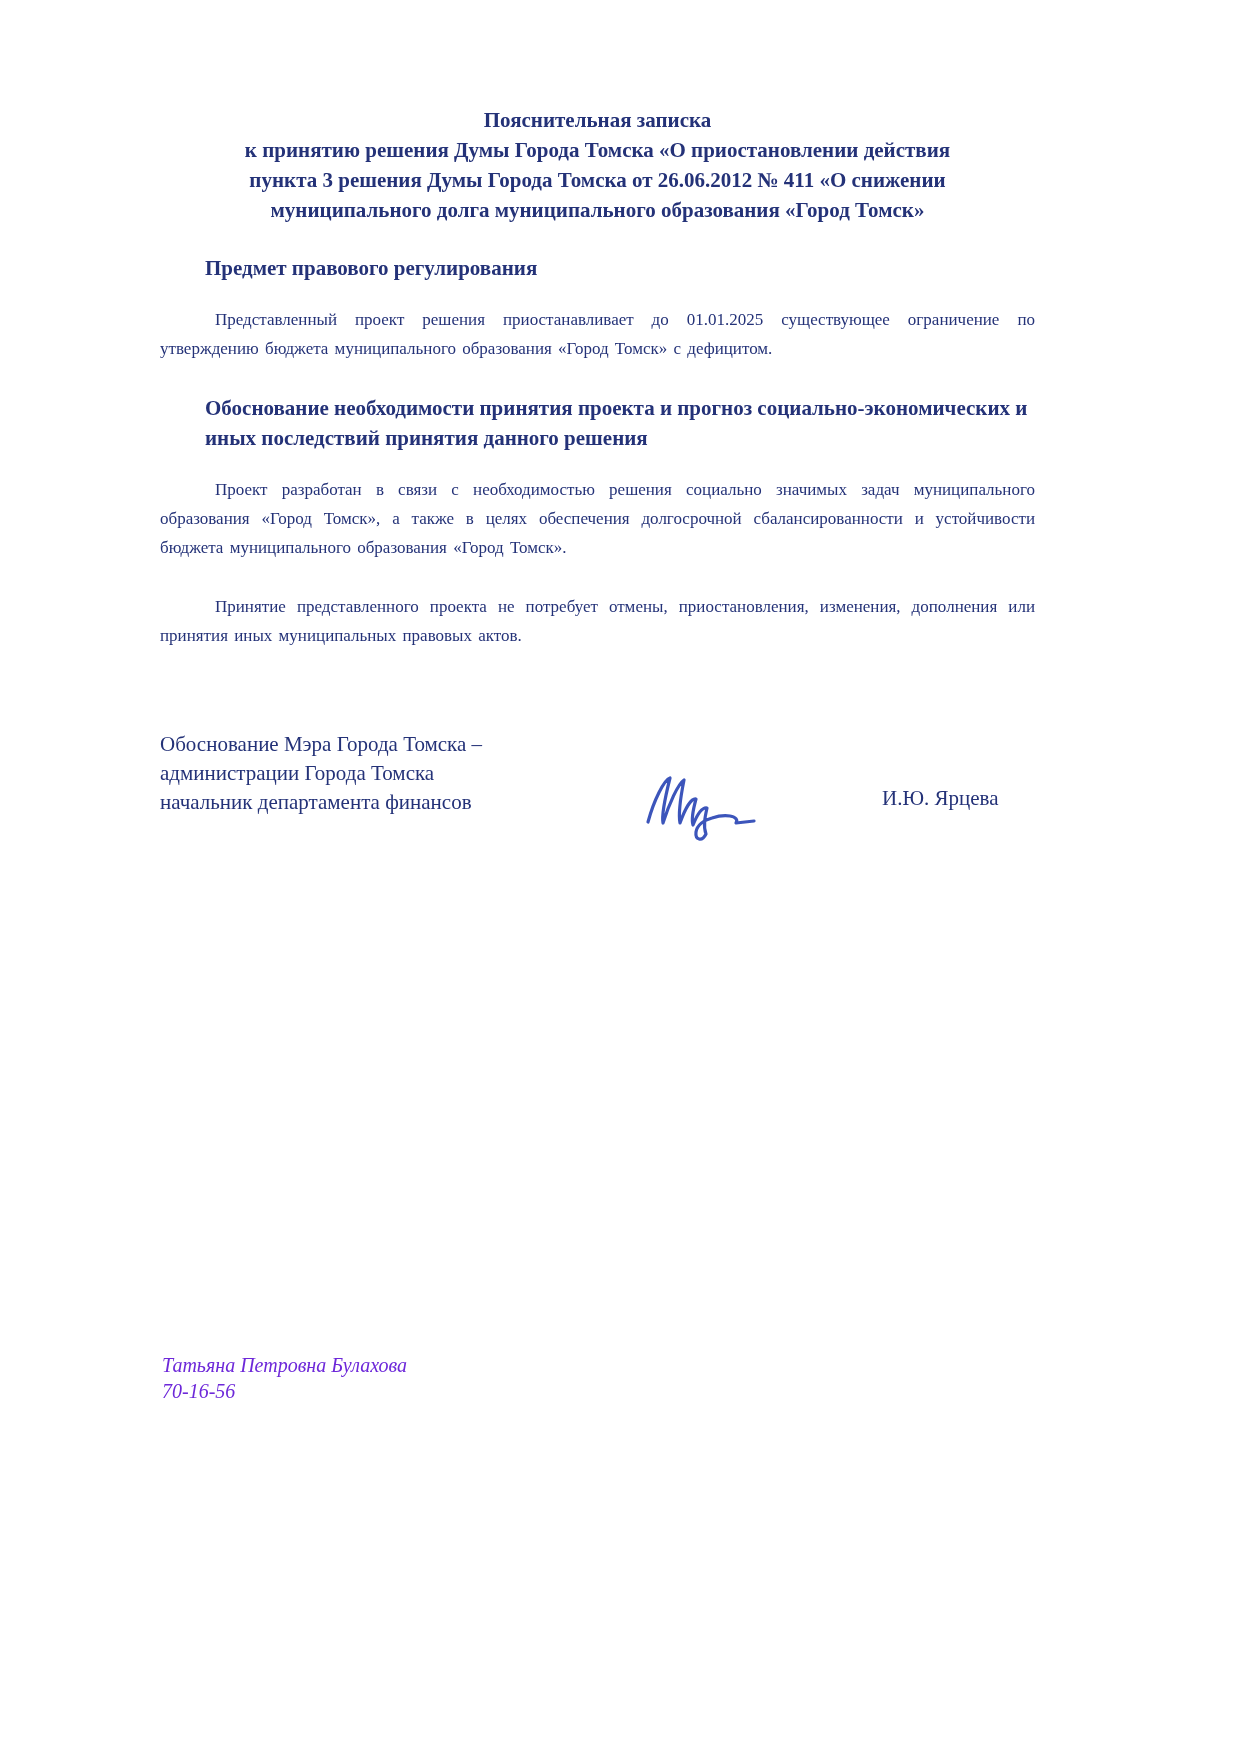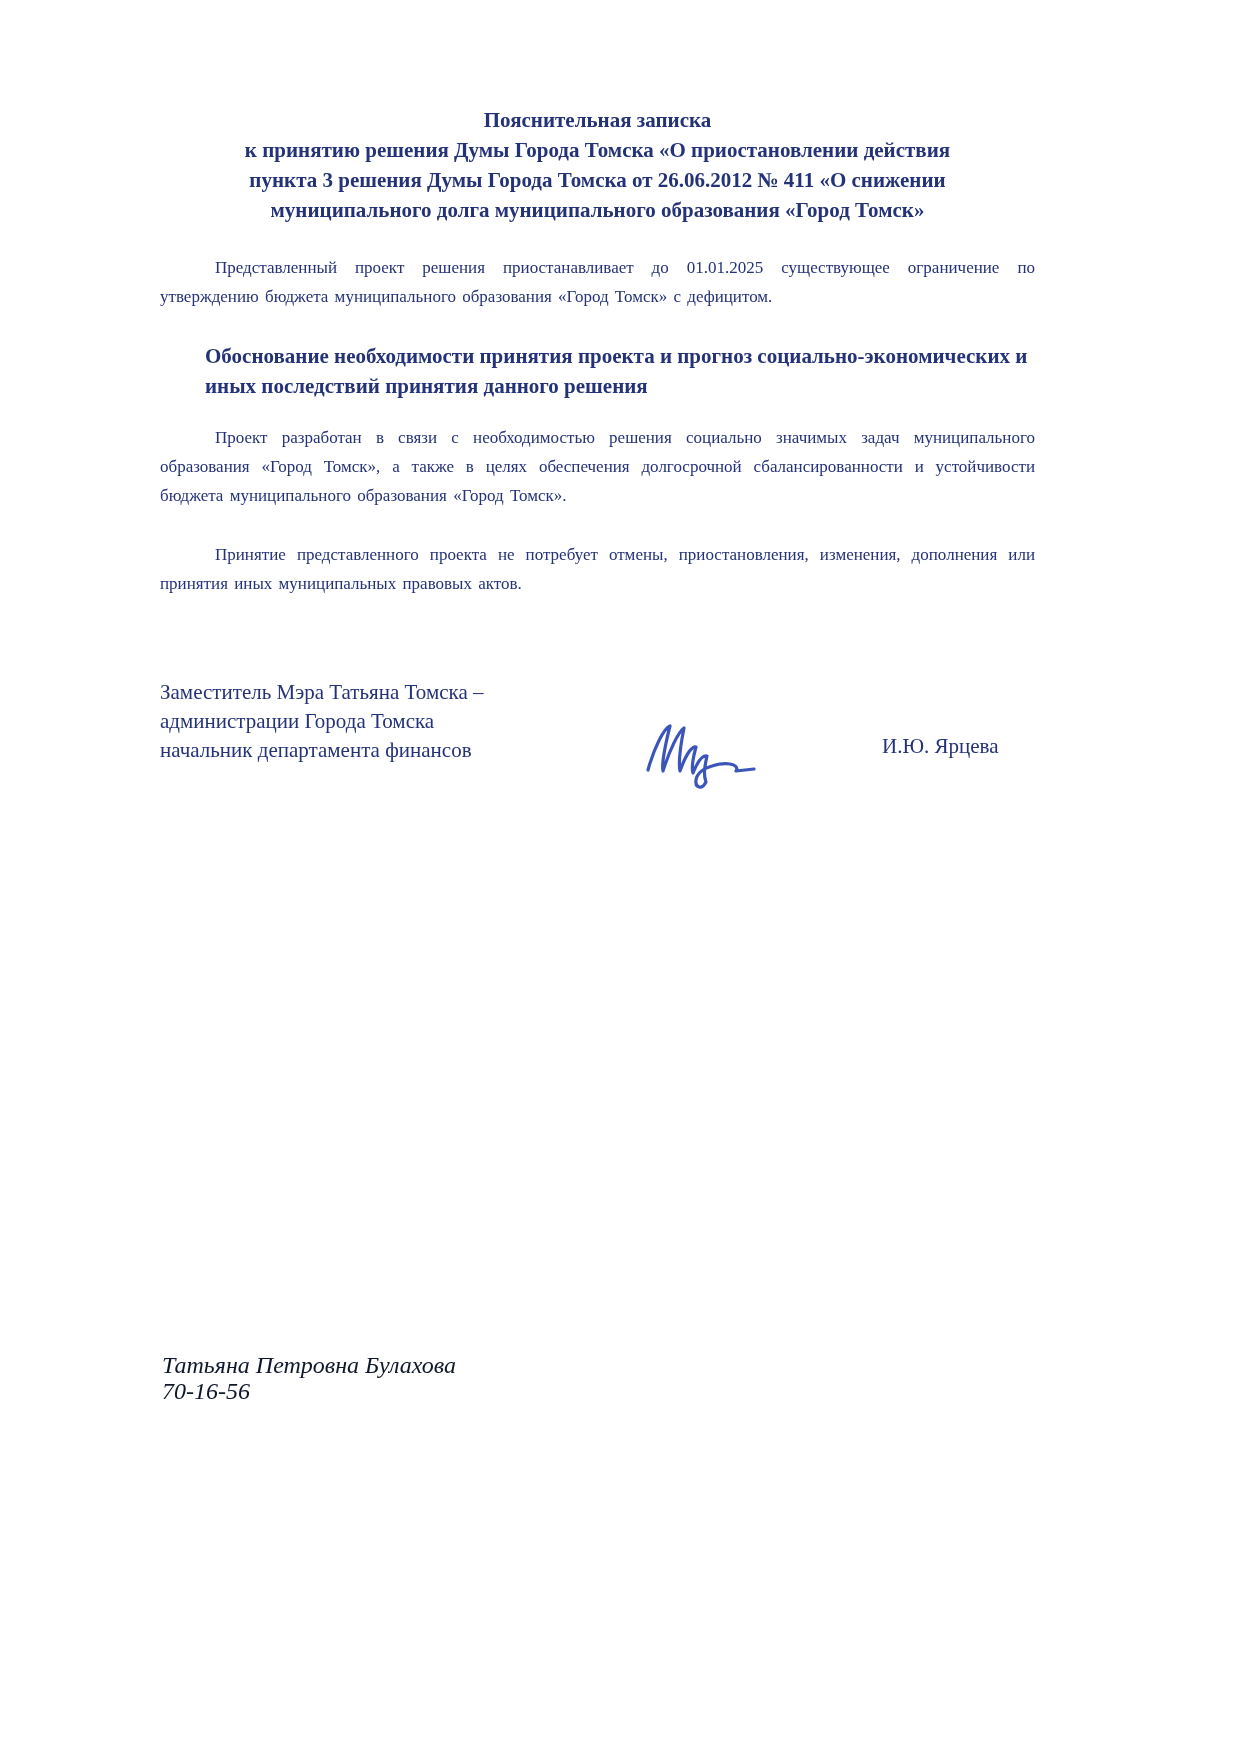"Предмет правового регулирования" div.heading { html: none -> <div>Предмет правового регулирования</div> }
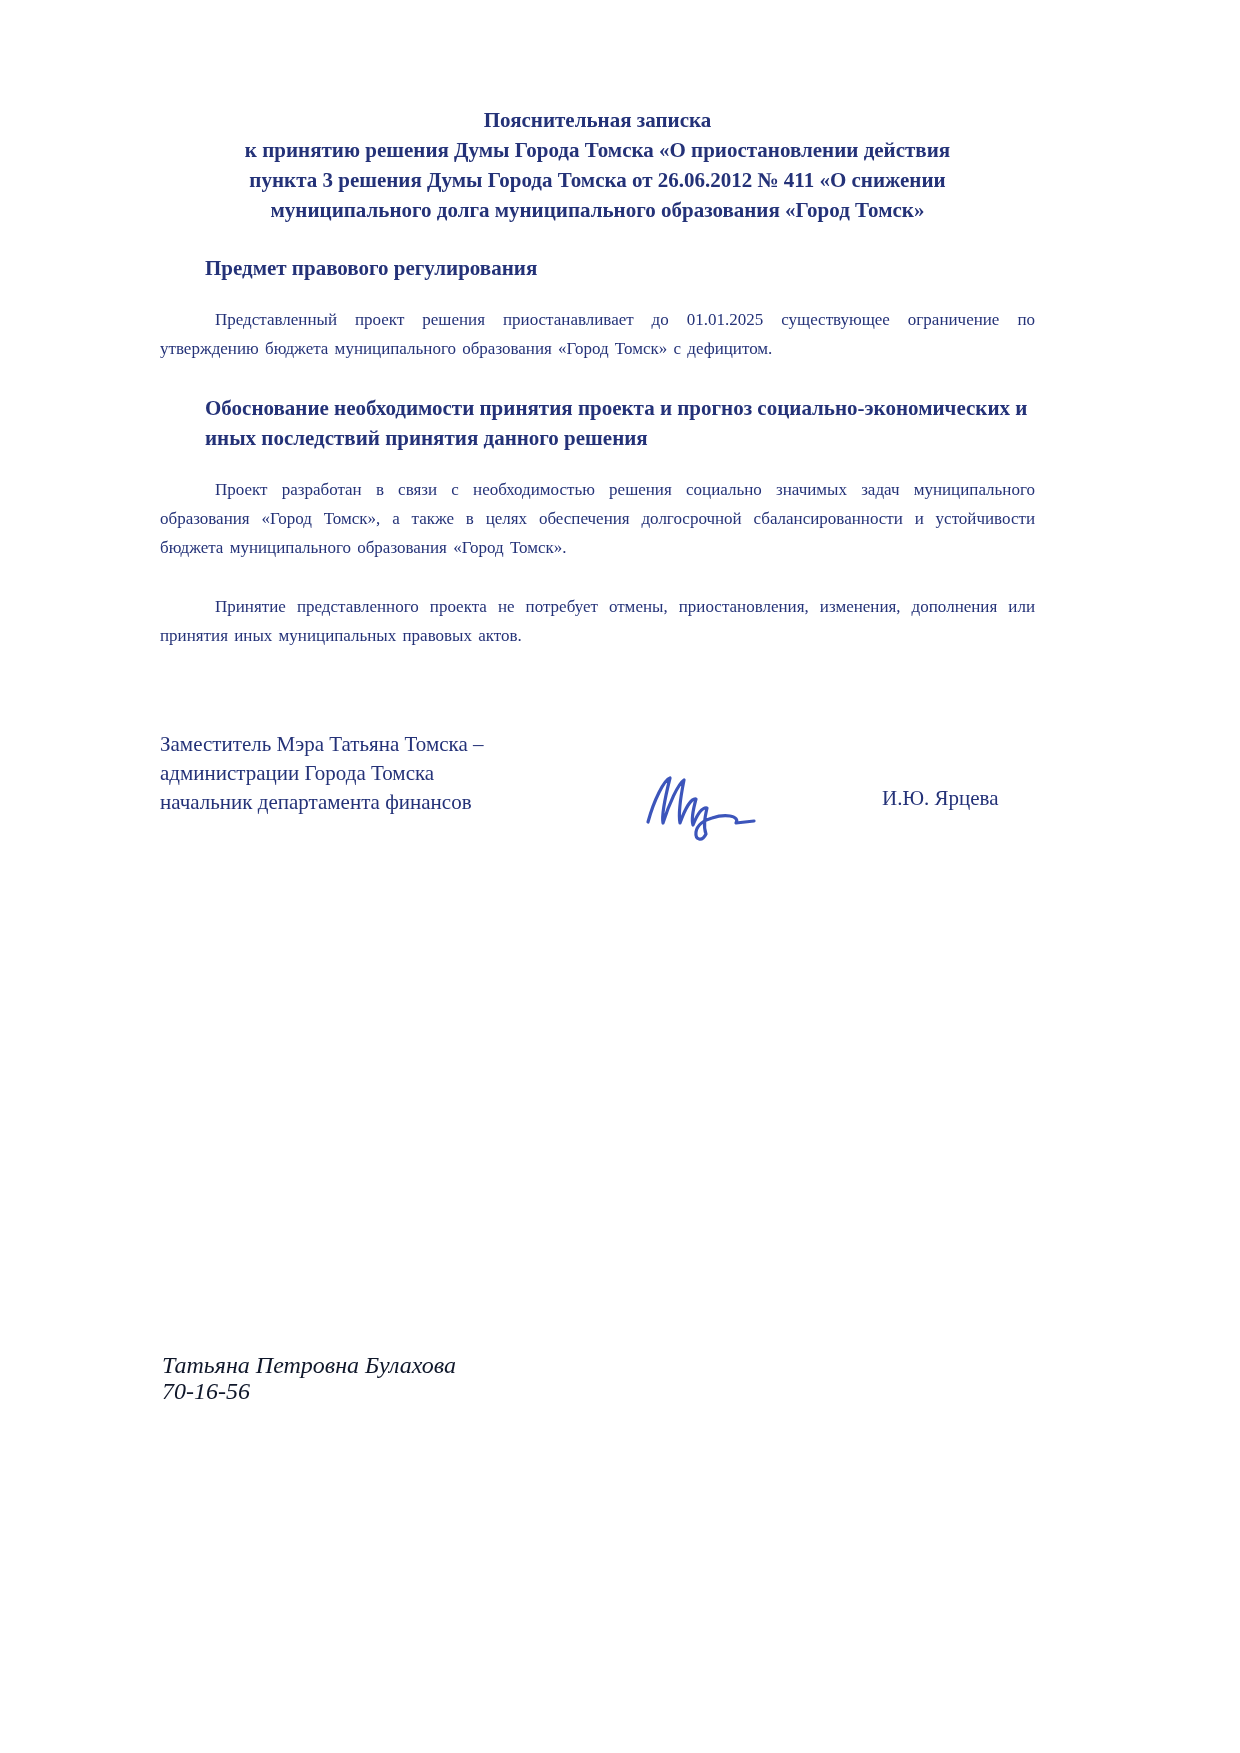"Заместитель Мэра Татьяна Томска –" div { text: Заместитель Мэра Татьяна -> Обоснование Мэра Города }
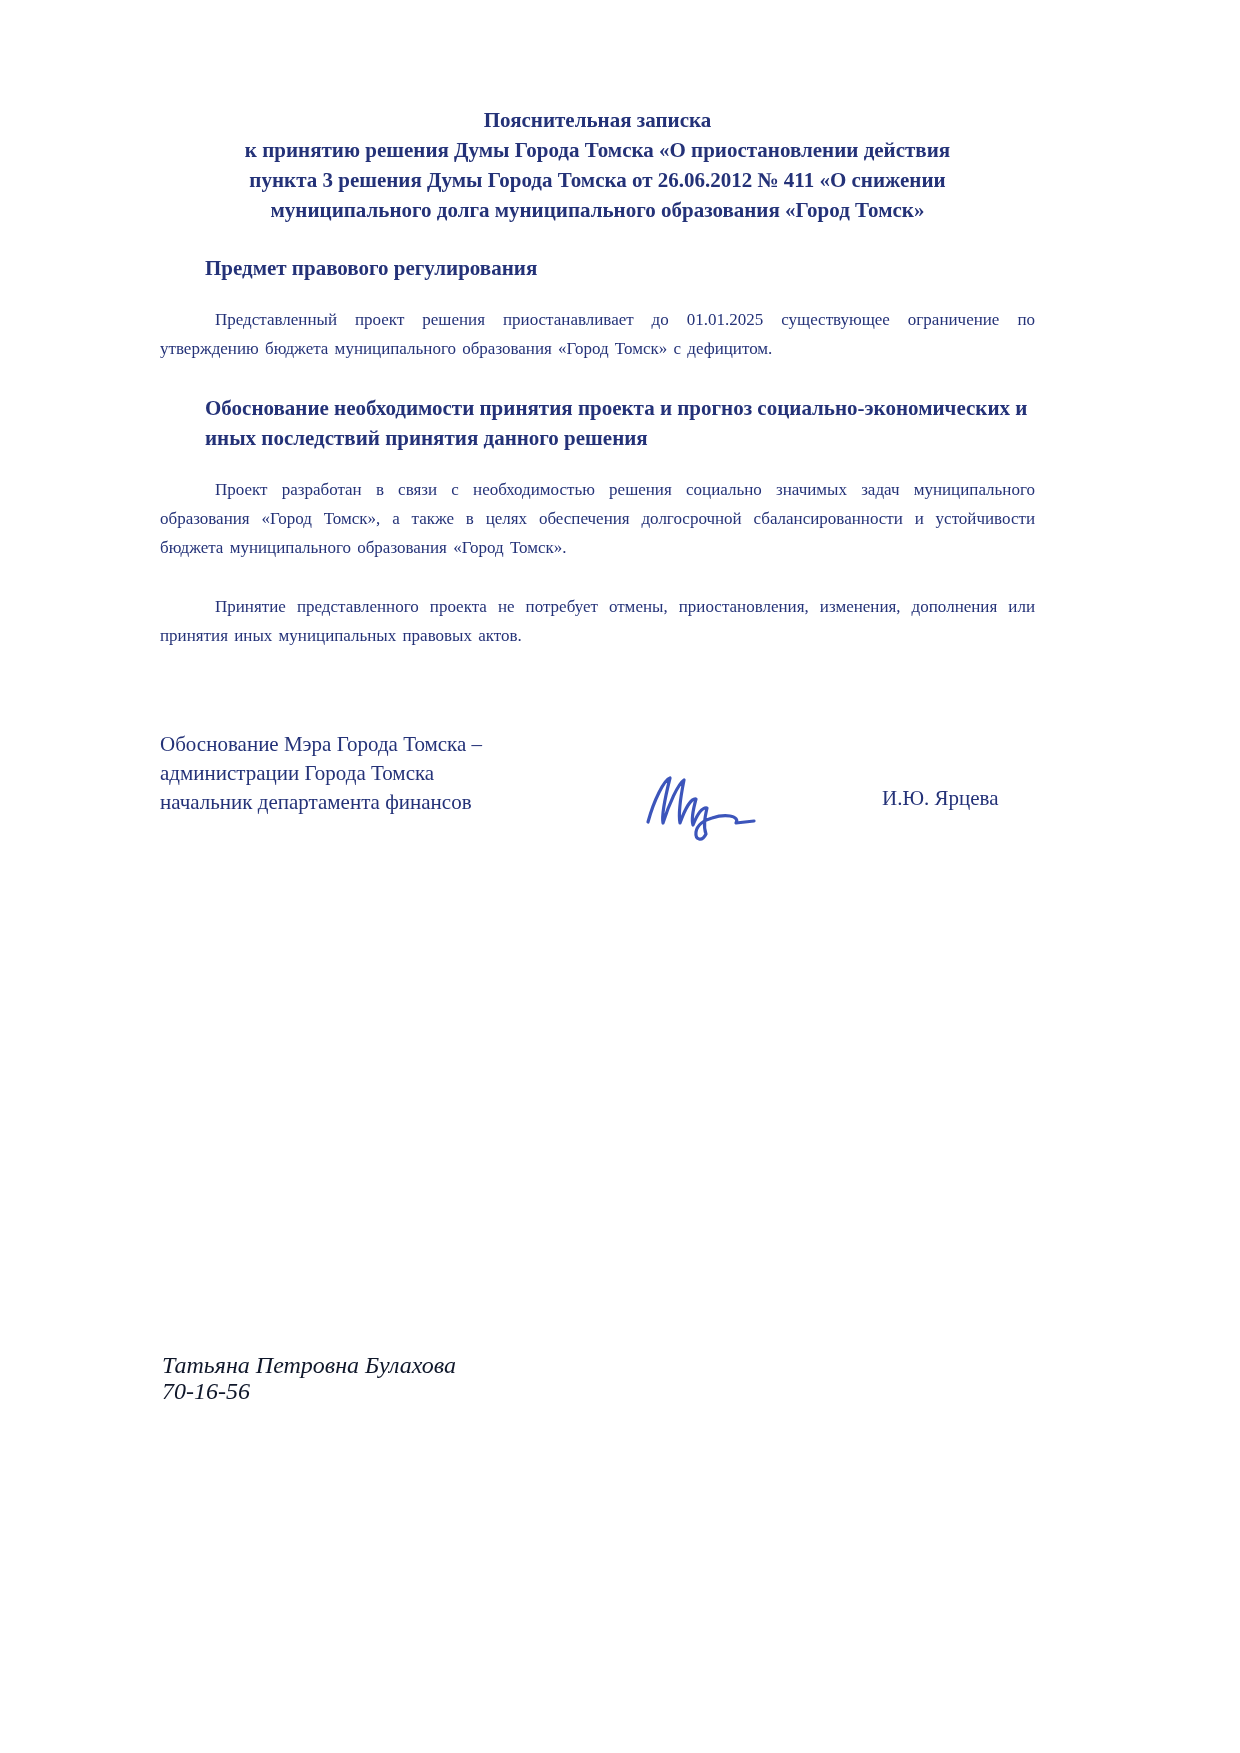"Татьяна Петровна Булахова" .footer { color: #0f172a -> #6d28d9; font-size: 24px -> 20px }
